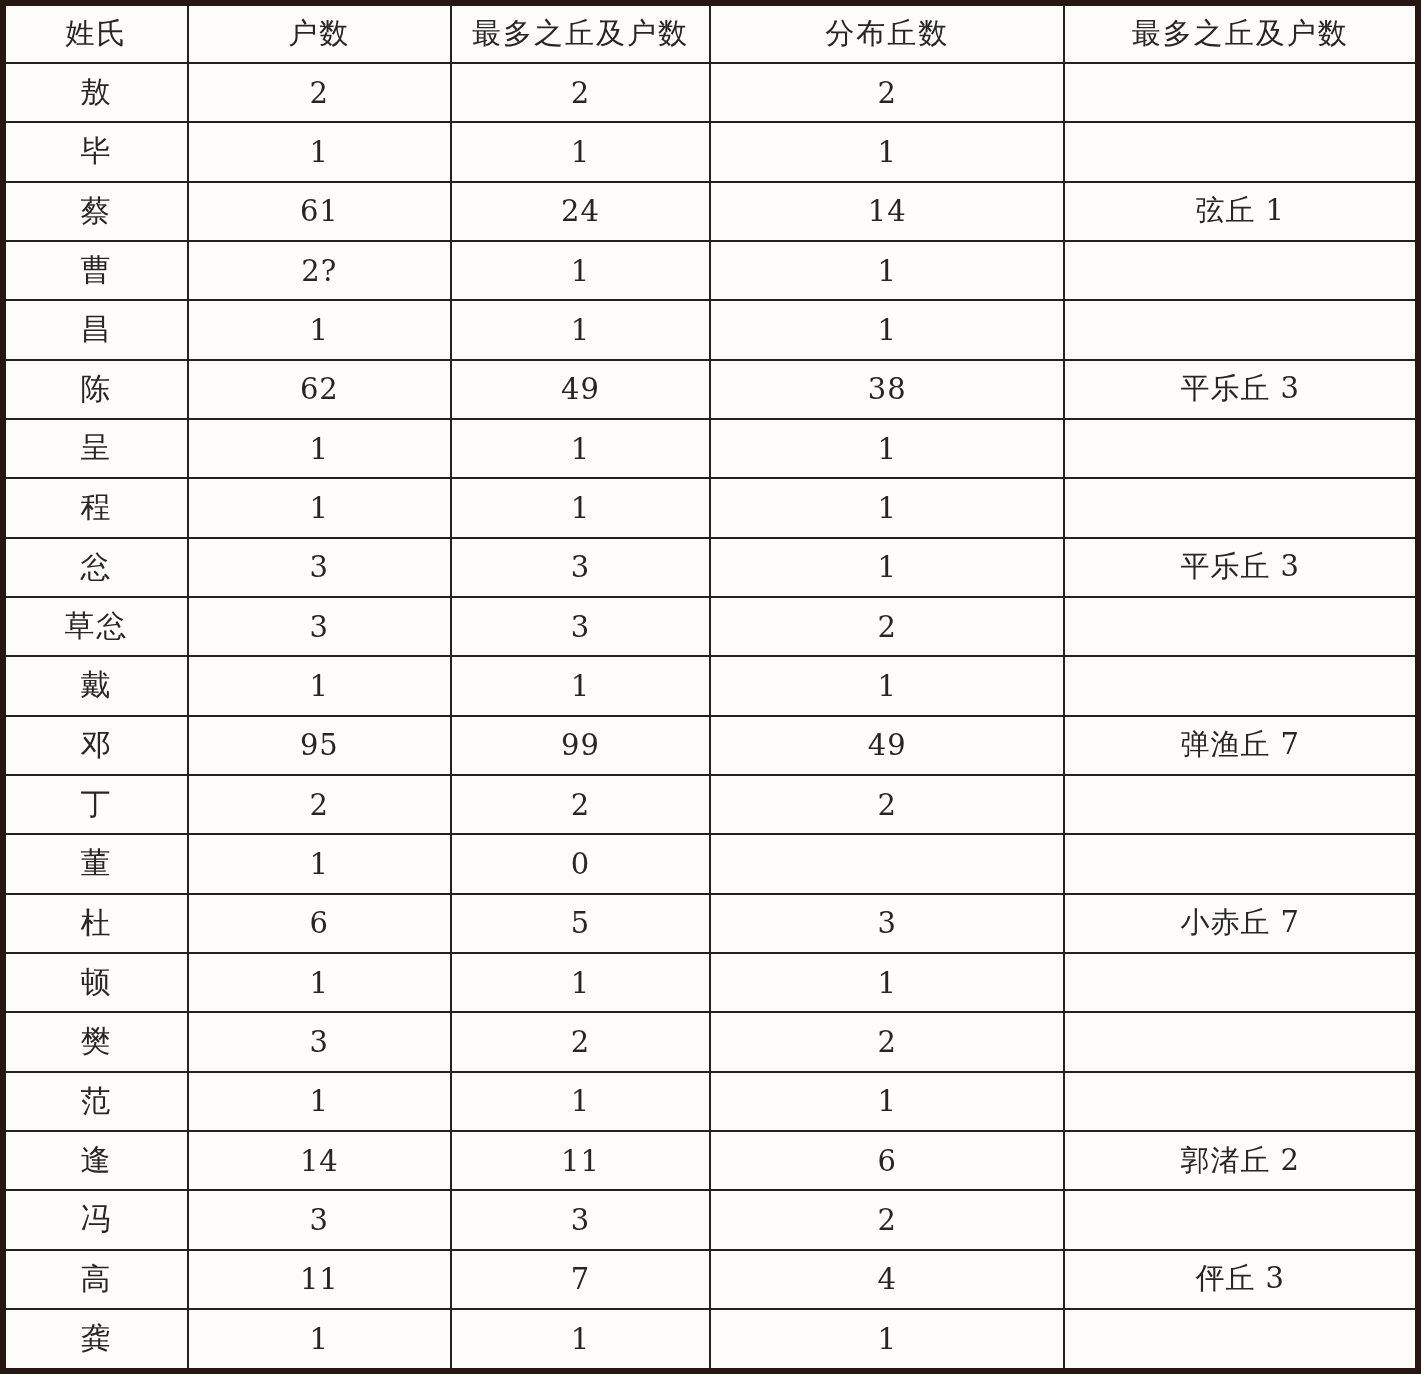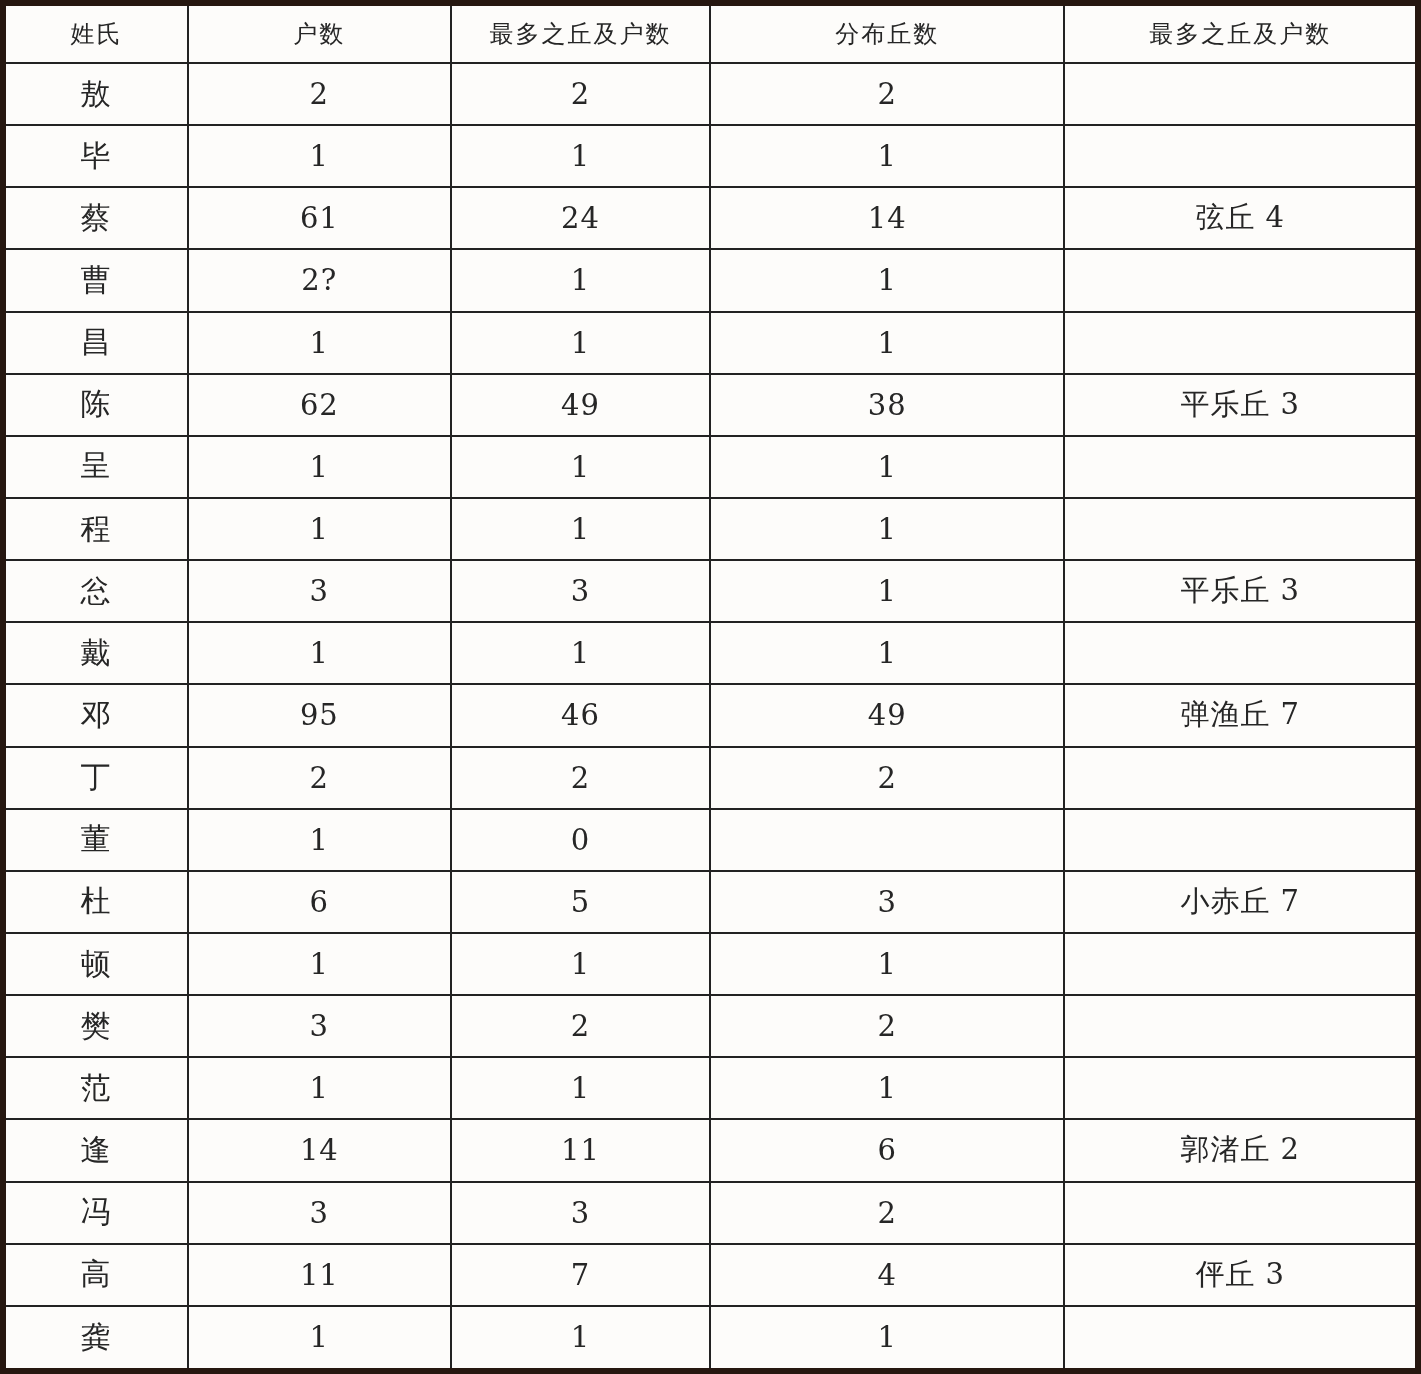"姓氏" thead th { font-size: 24px -> 29px }
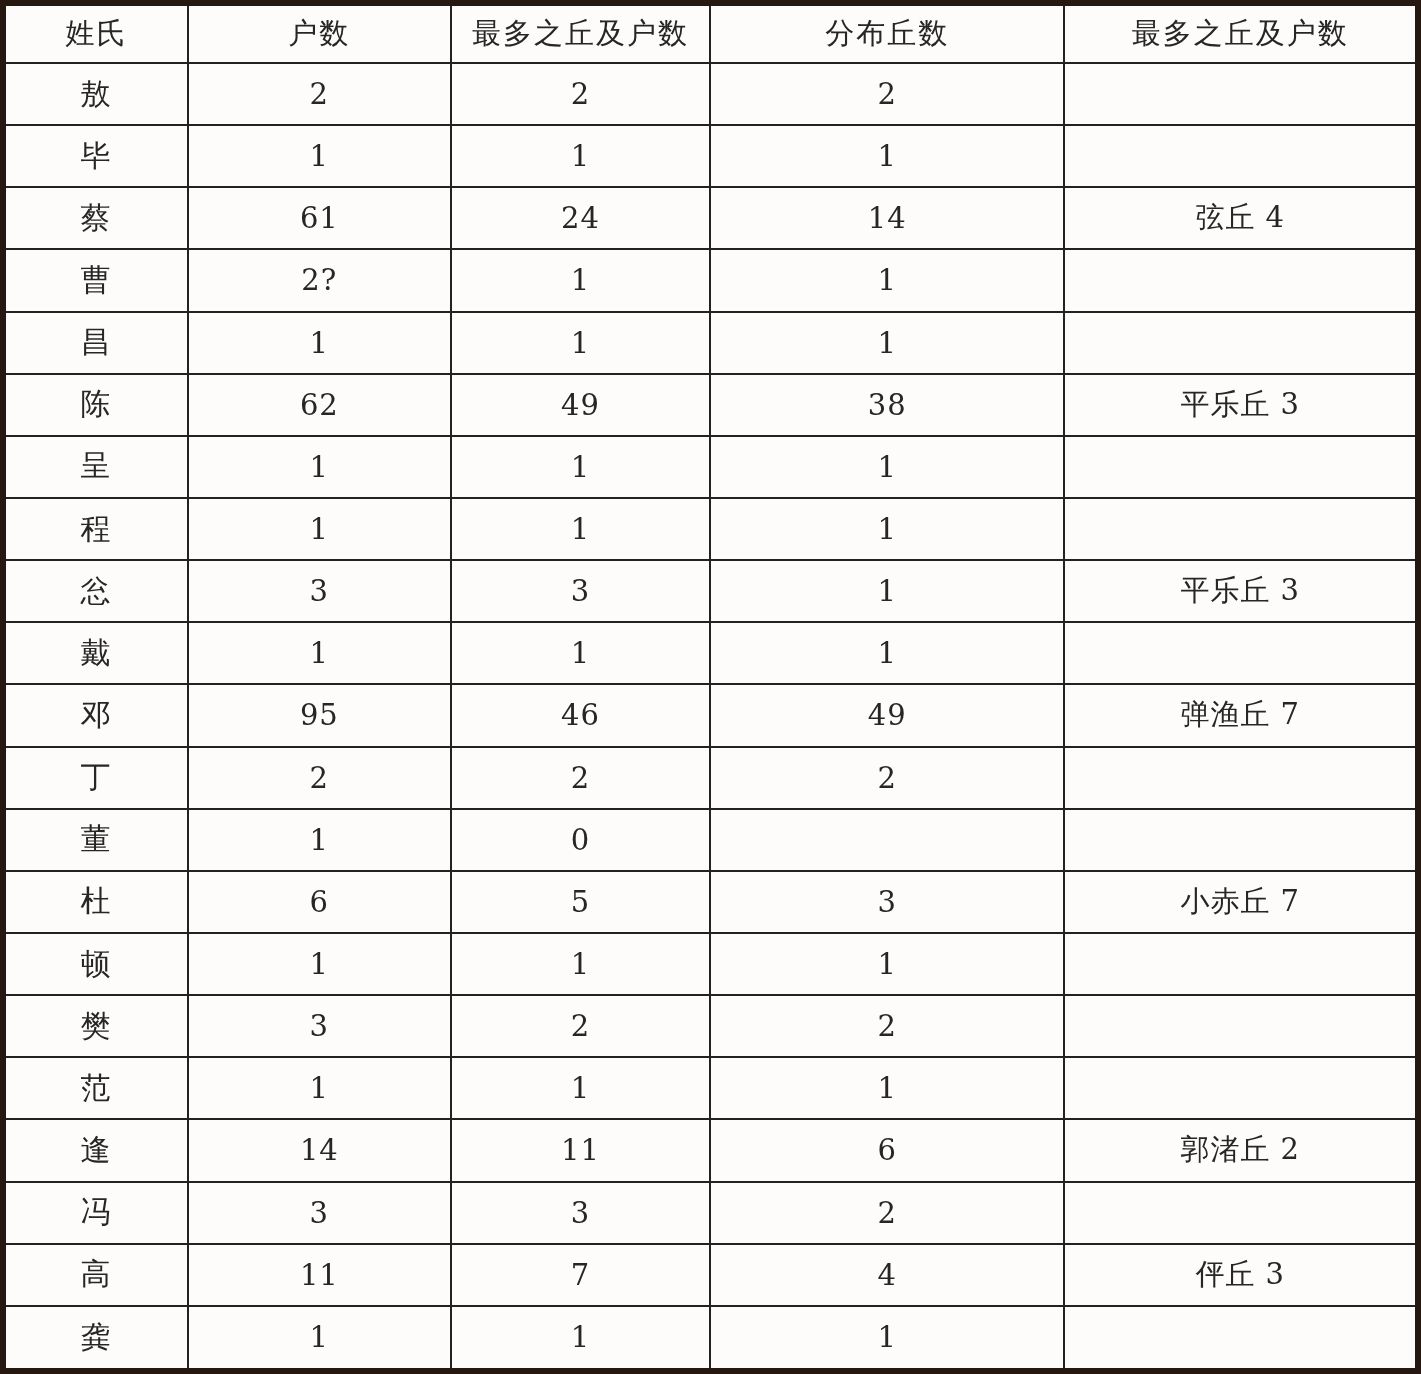"弦丘 4" td { text: 4 -> 1 }
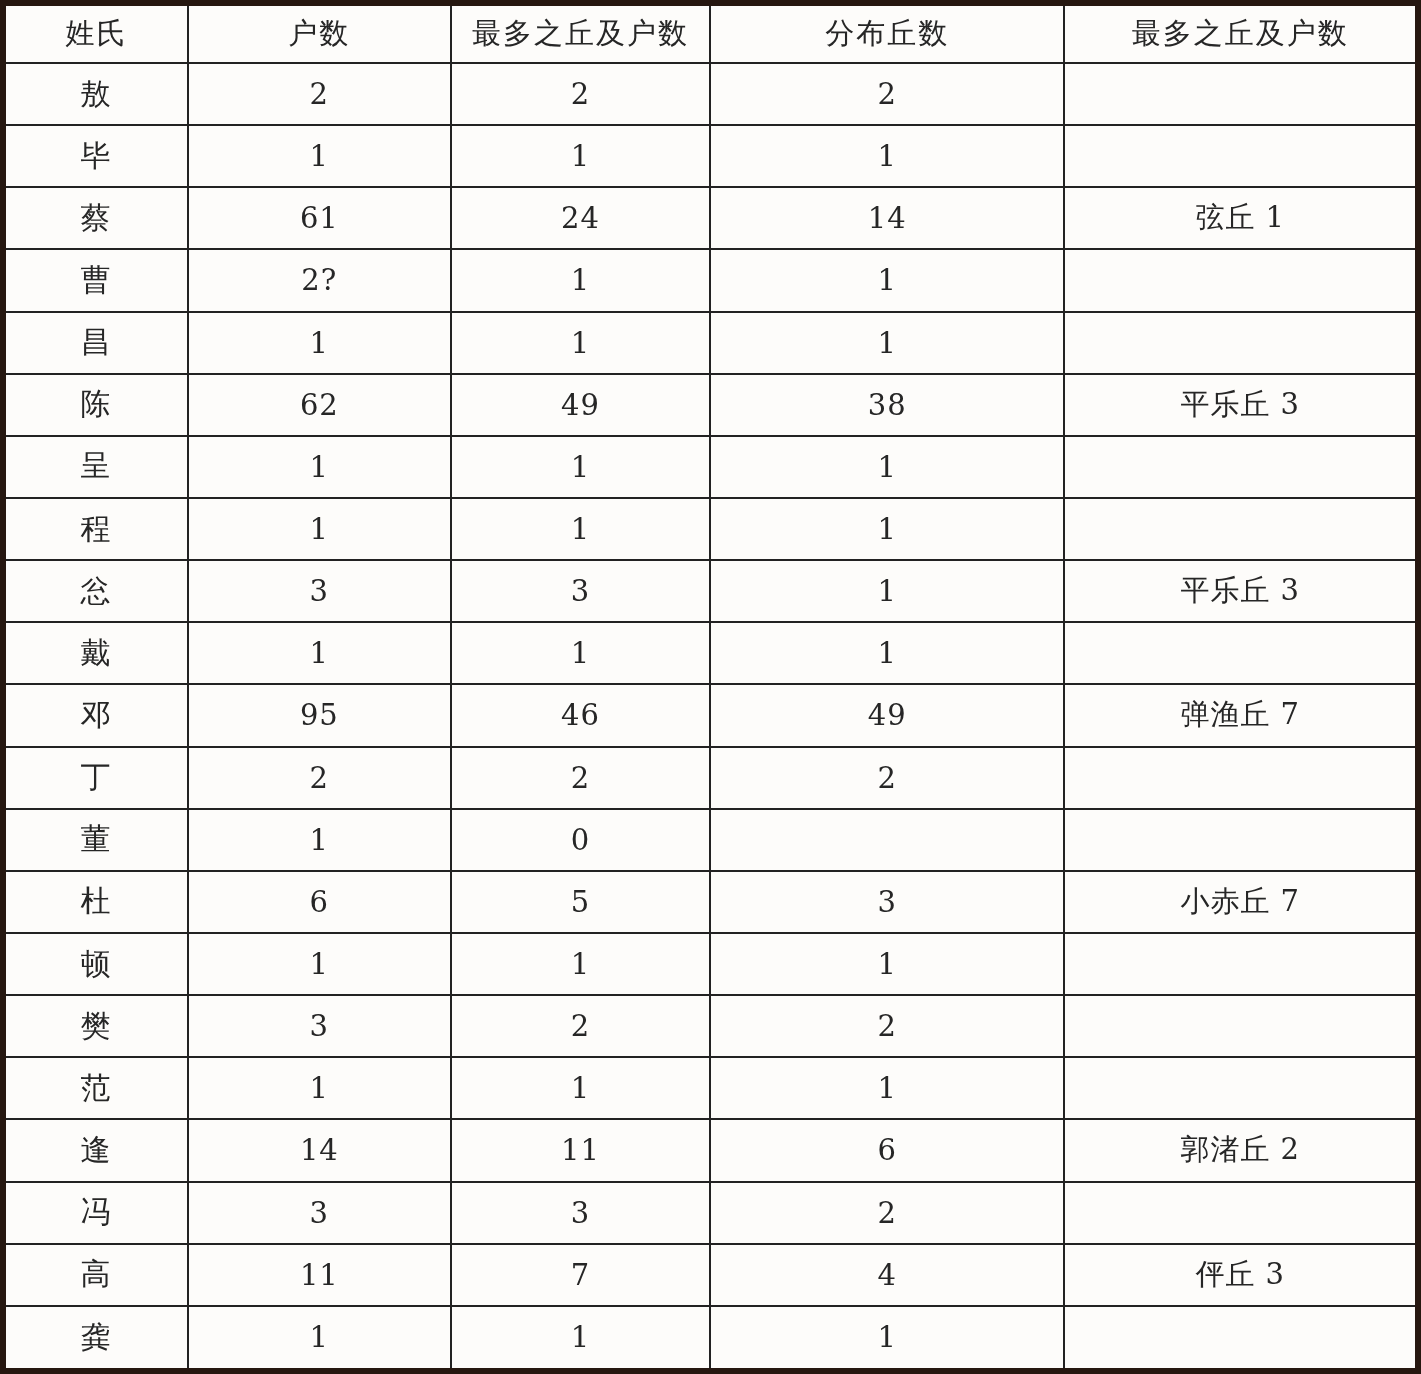"草忩" tr { html: none -> <tr> <td>草忩</td> <td>3</td> <td>3</td> <td>2</td> <td></td> </tr> }
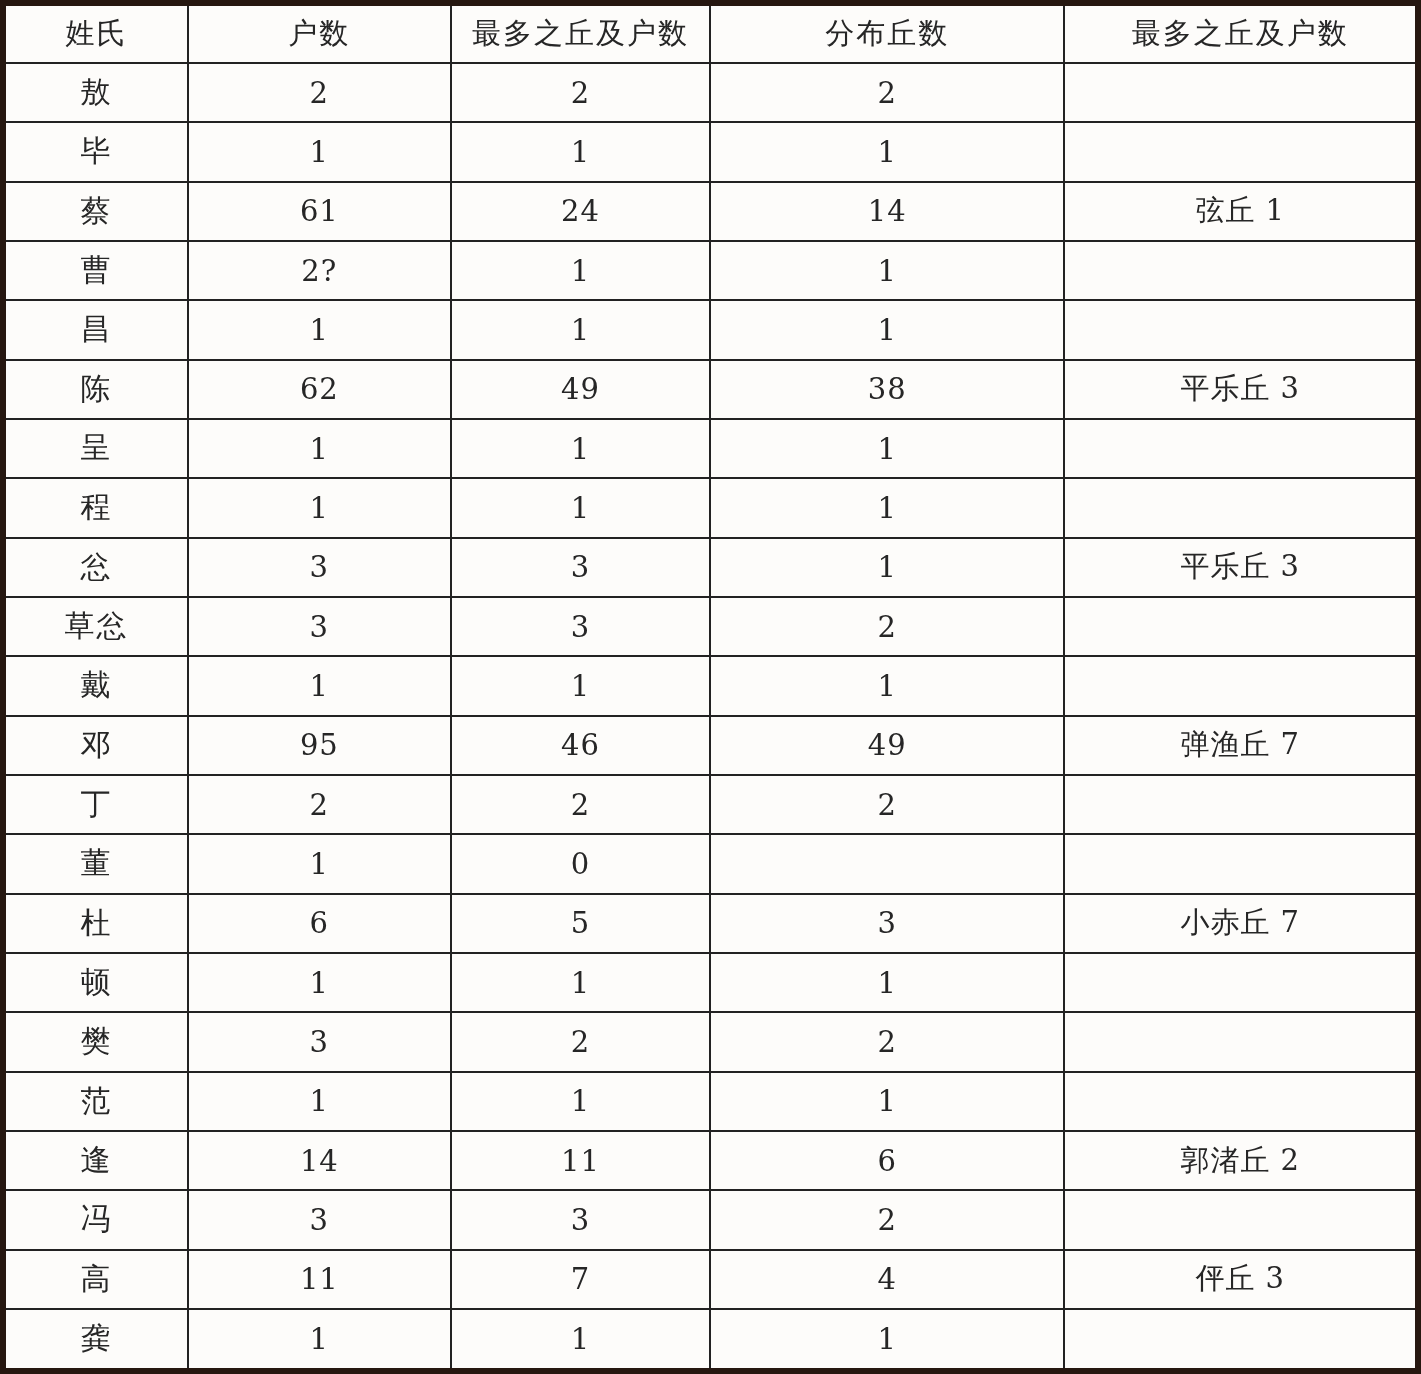"46" td { text: 46 -> 99 }
